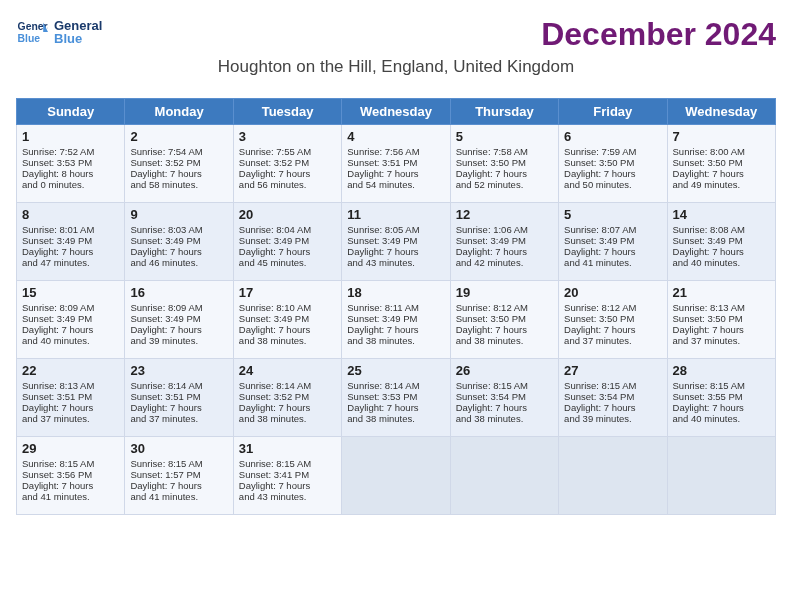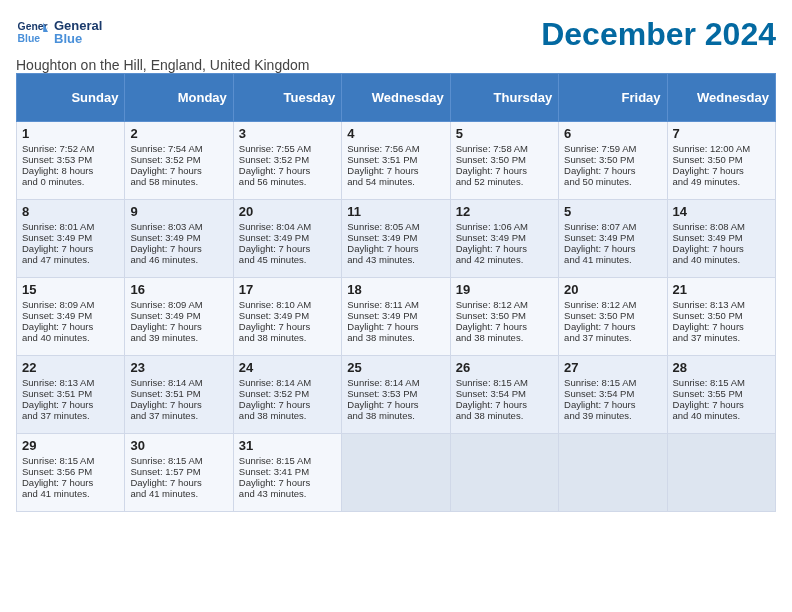"December 2024" .month-title { color: #0369a1 -> #701a75 }
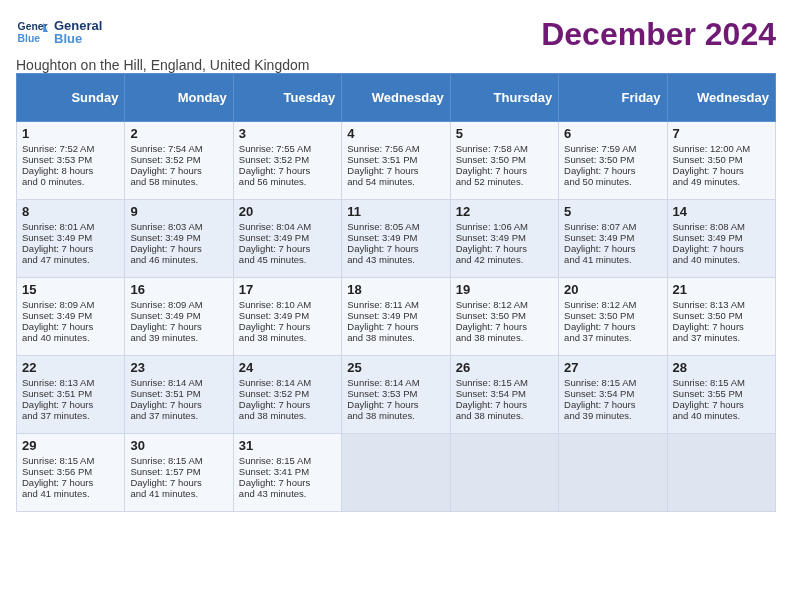"Houghton on the Hill, England," .subtitle { font-size: 14px -> 17px; margin-bottom: 0 -> 21px; text-align: left -> center }
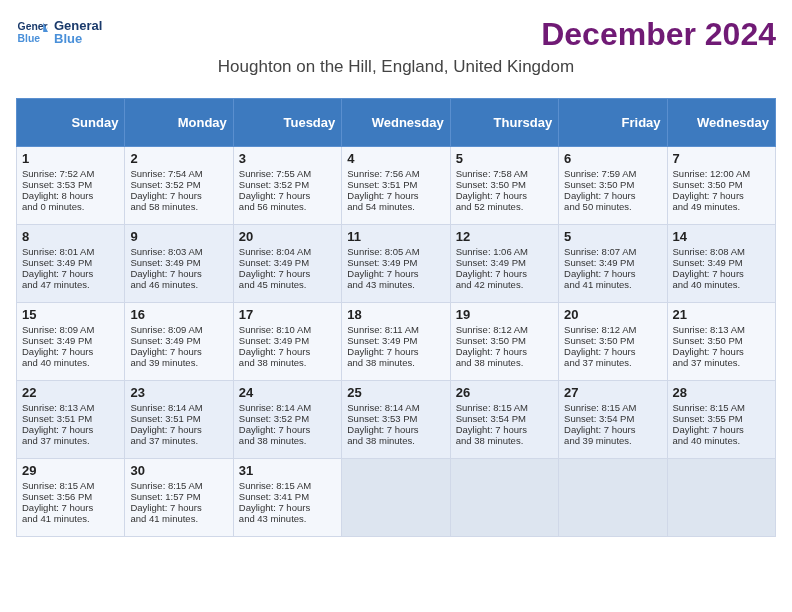"Sunday" thead tr th { padding: 16px 6px -> 5px 6px; text-align: right -> center }
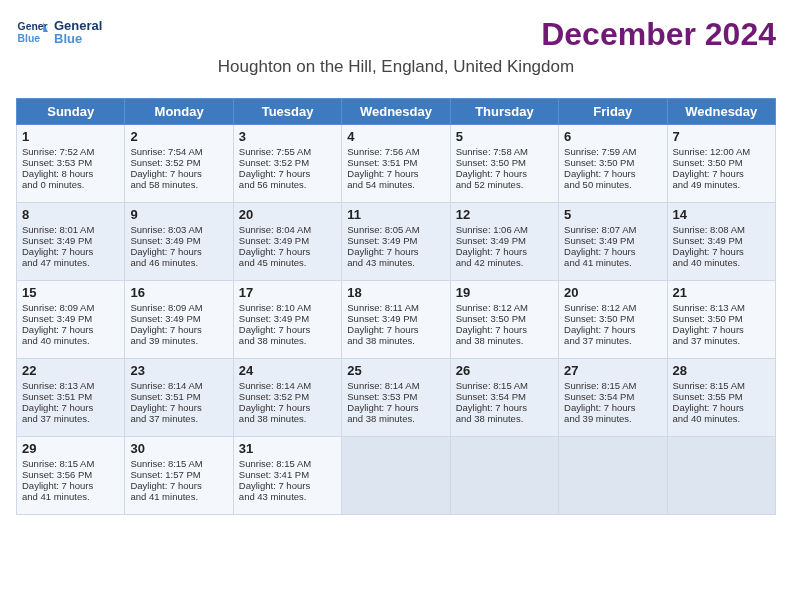"Sunrise: 12:00 AM" div { text: 12:00 -> 8:00 }
